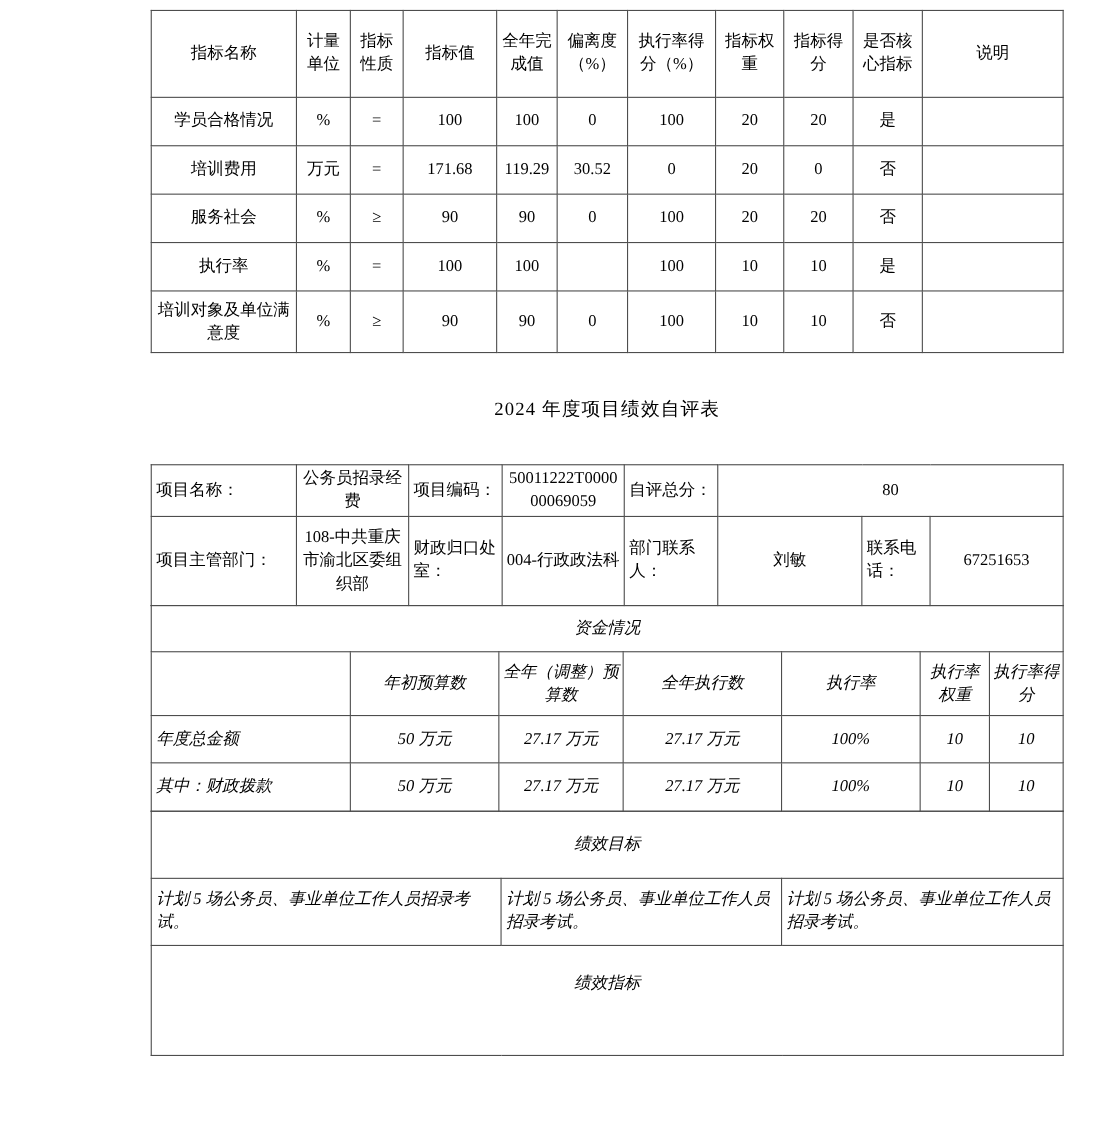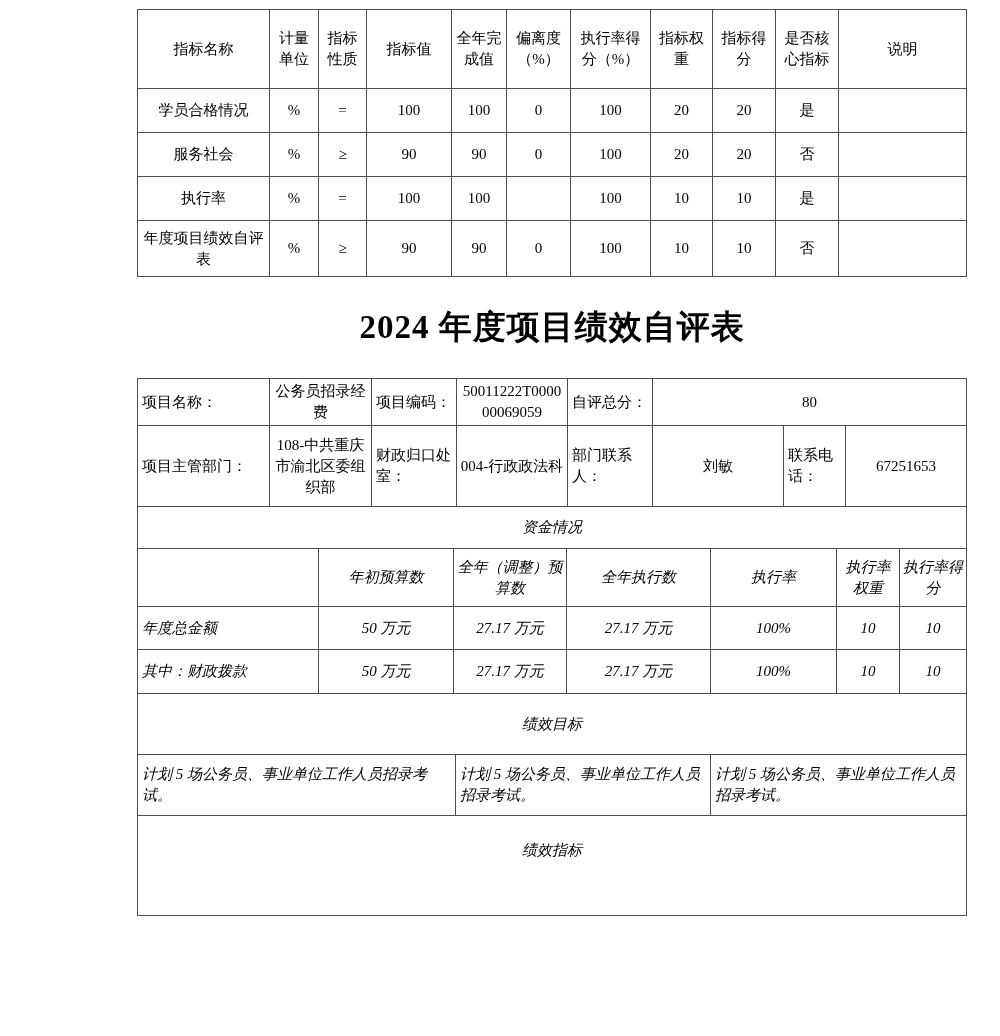"培训费用" tr { html: none -> <tr> <td>培训费用</td> <td>万元</td> <td>=</td> <td>171.68</td> <td>119.29</td> <td>30.52</td> <td>0</td> <td>20</td> <td>0</td> <td>否</td> <td></td> </tr> }
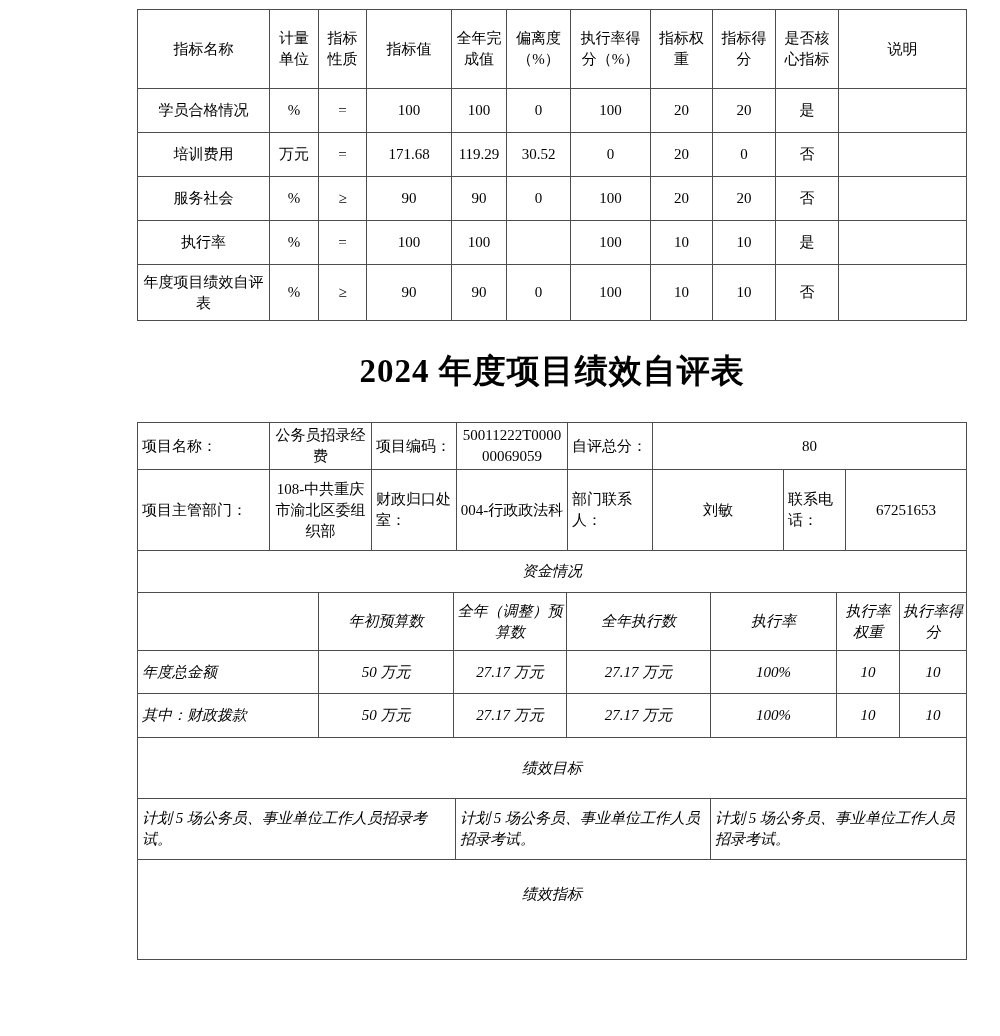"年度项目绩效自评表" td { text: 年度项目绩效自评表 -> 培训对象及单位满意度 }
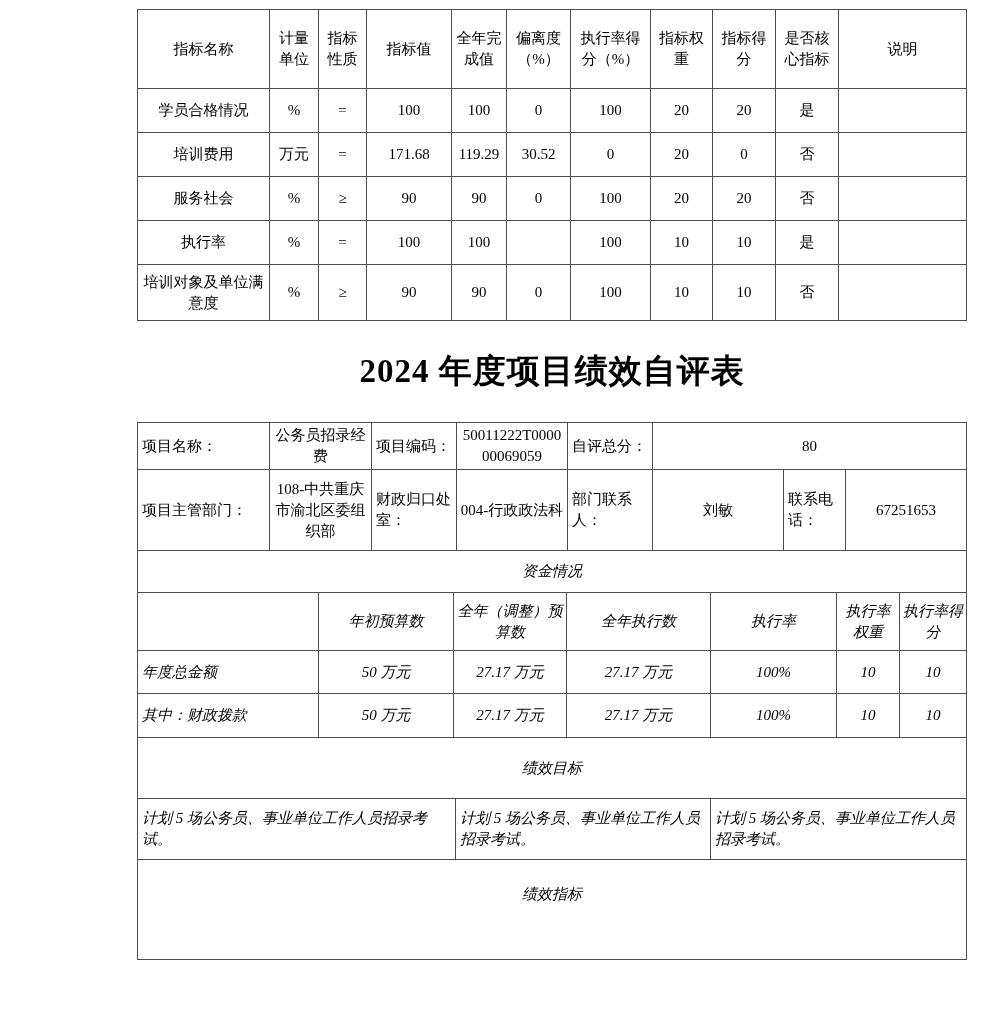"2024 年度项目绩效自评表" .doc-title { font-size: 33px -> 17px; font-weight: bold -> normal }
